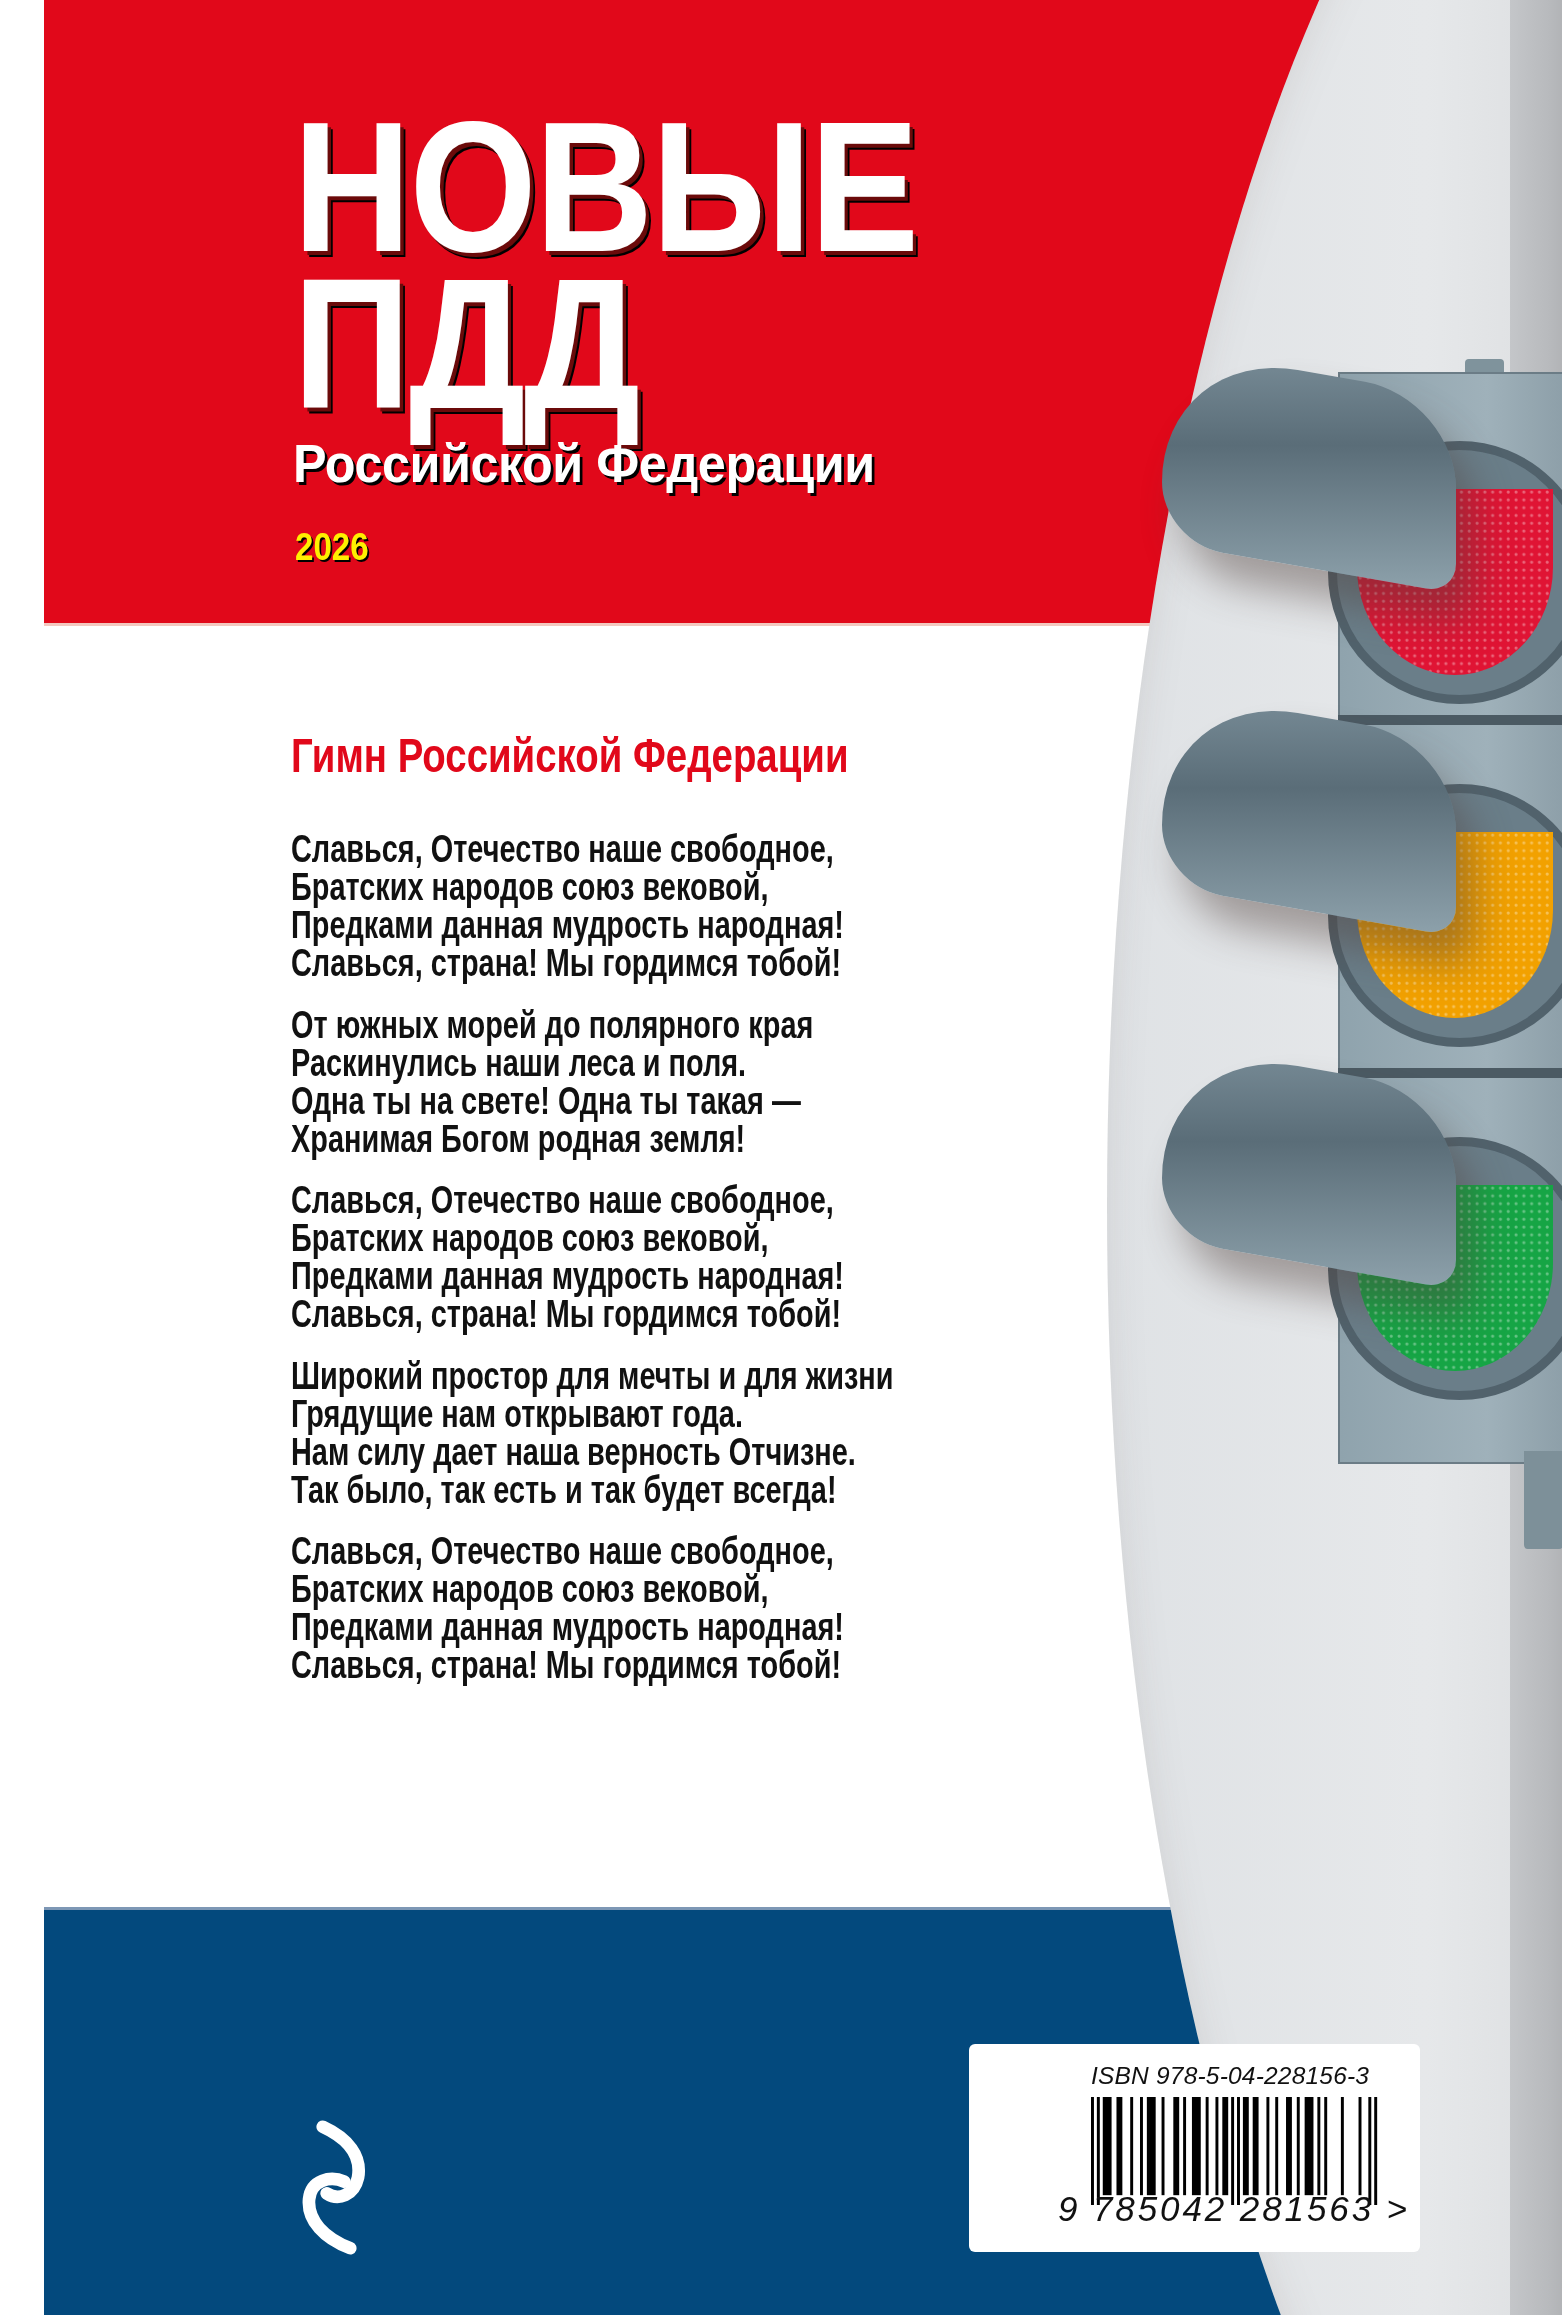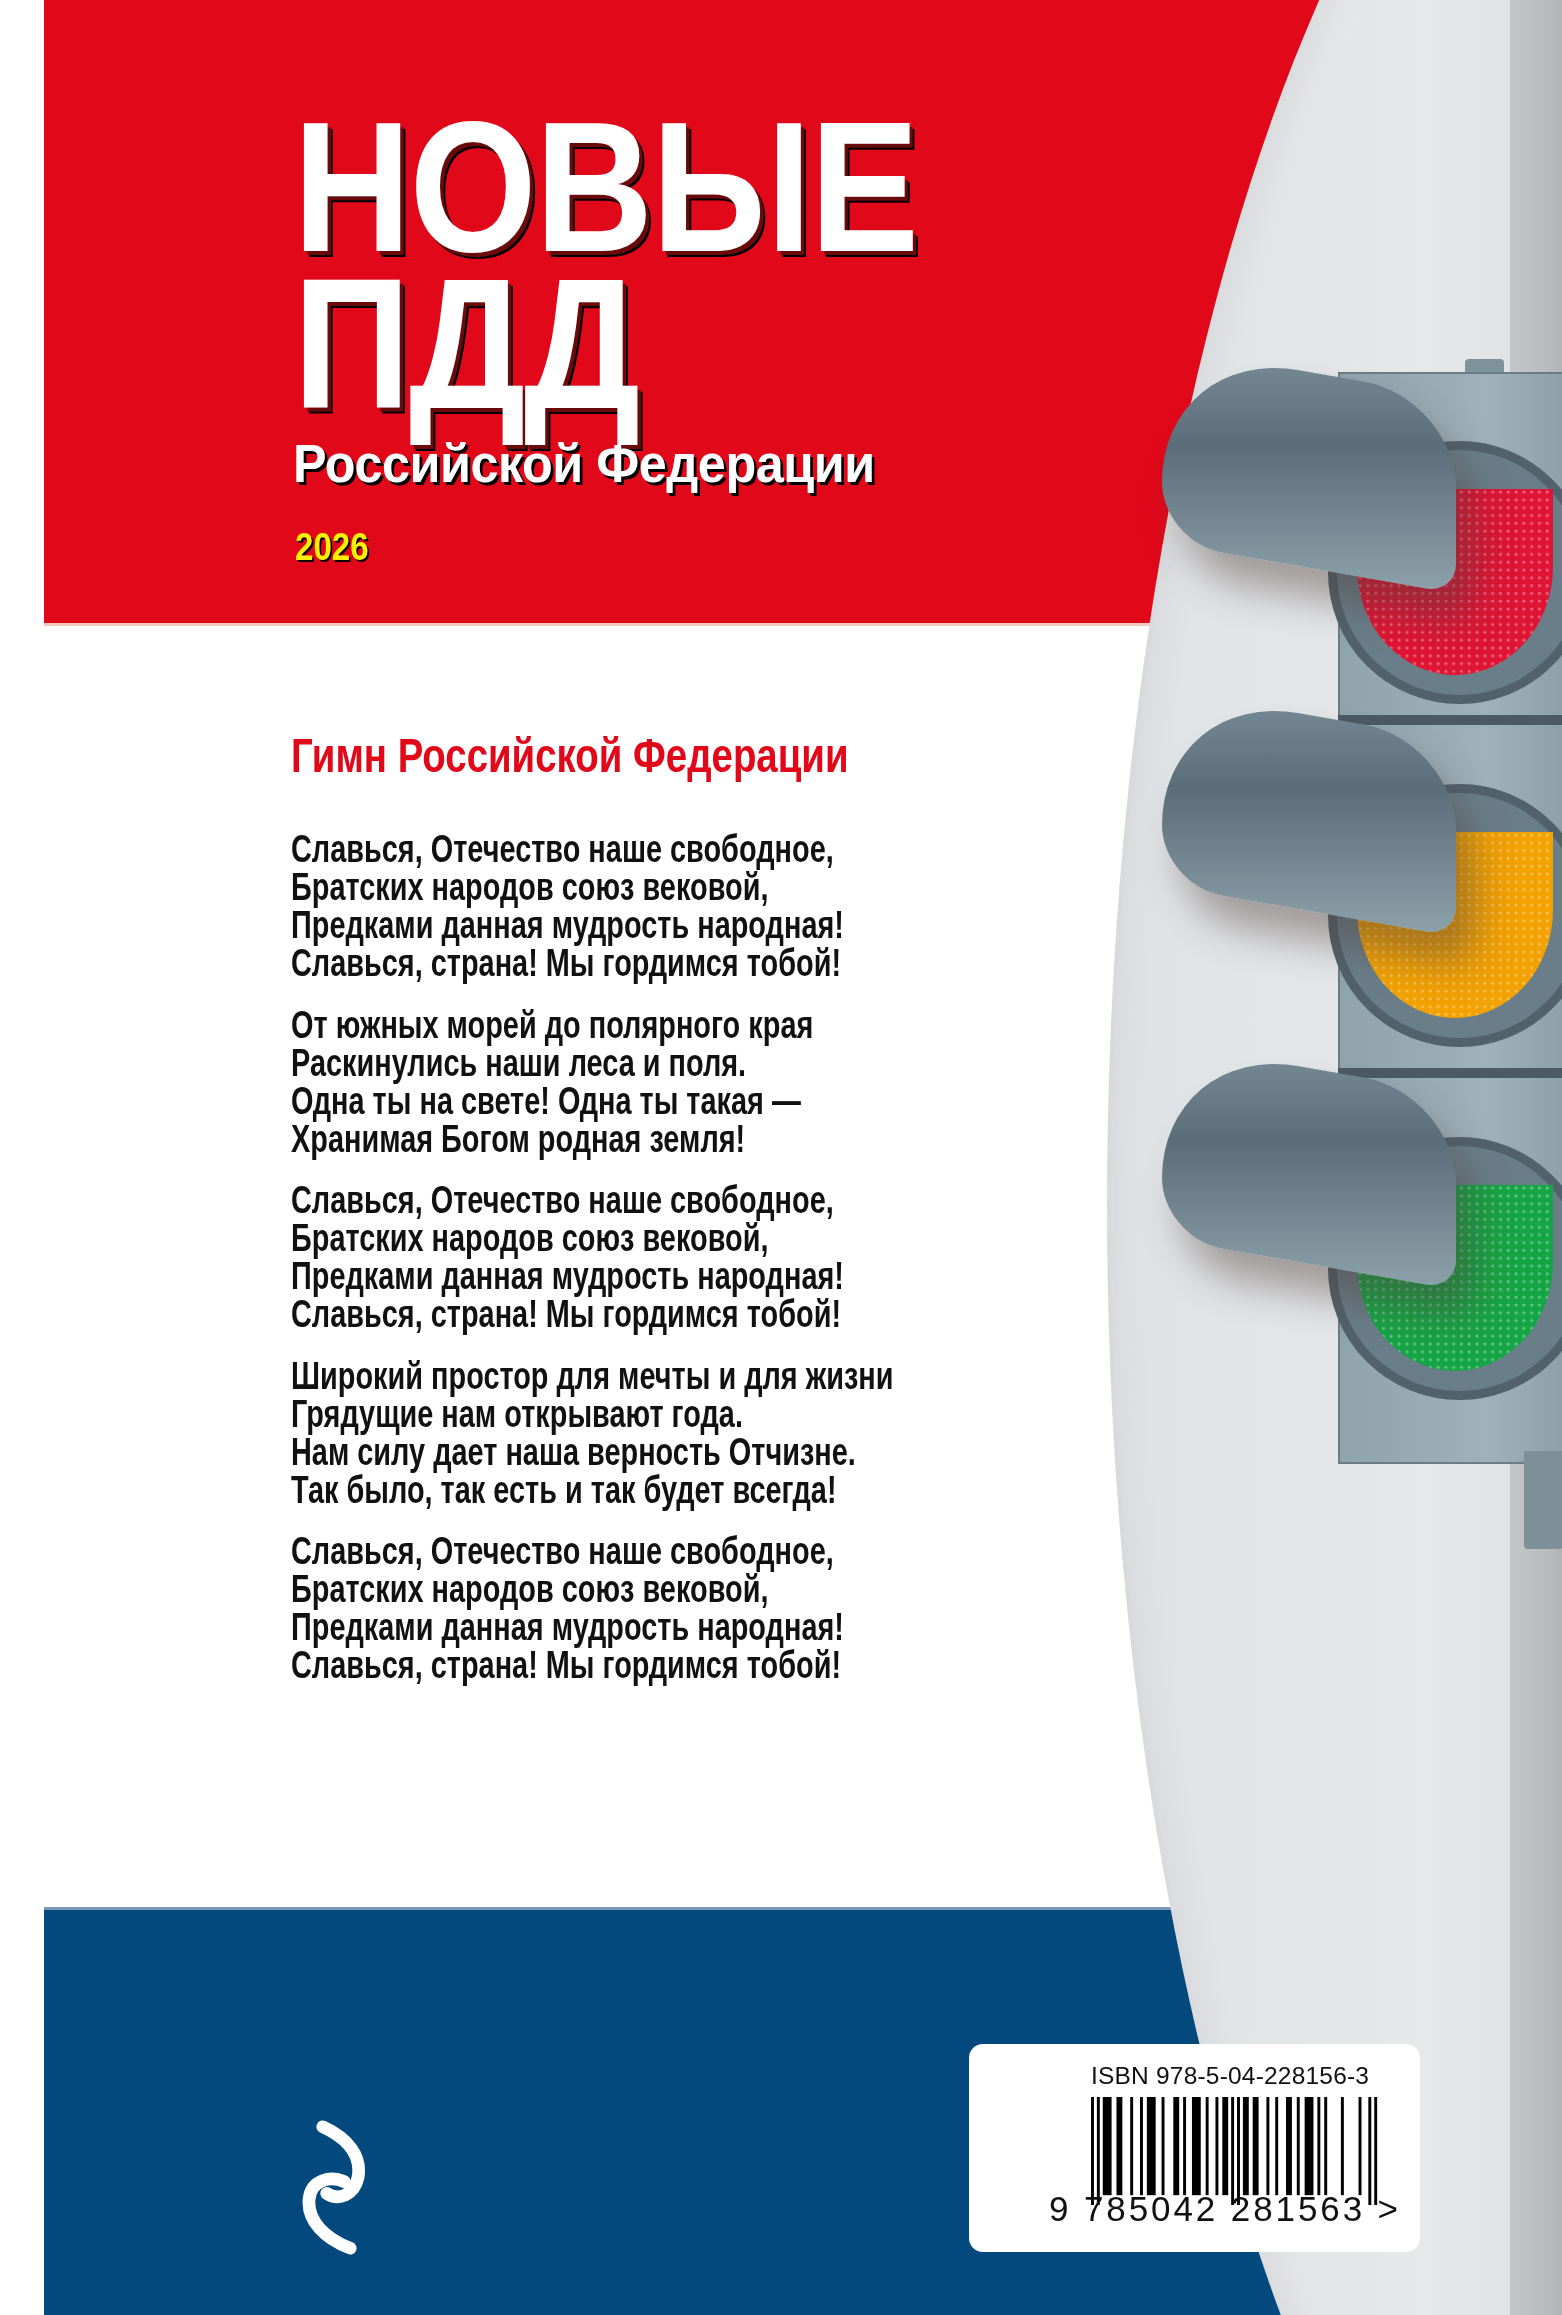"ISBN 978-5-04-228156-3" .isbn-box { border-radius: 14px -> 6px; font-style: none -> italic }
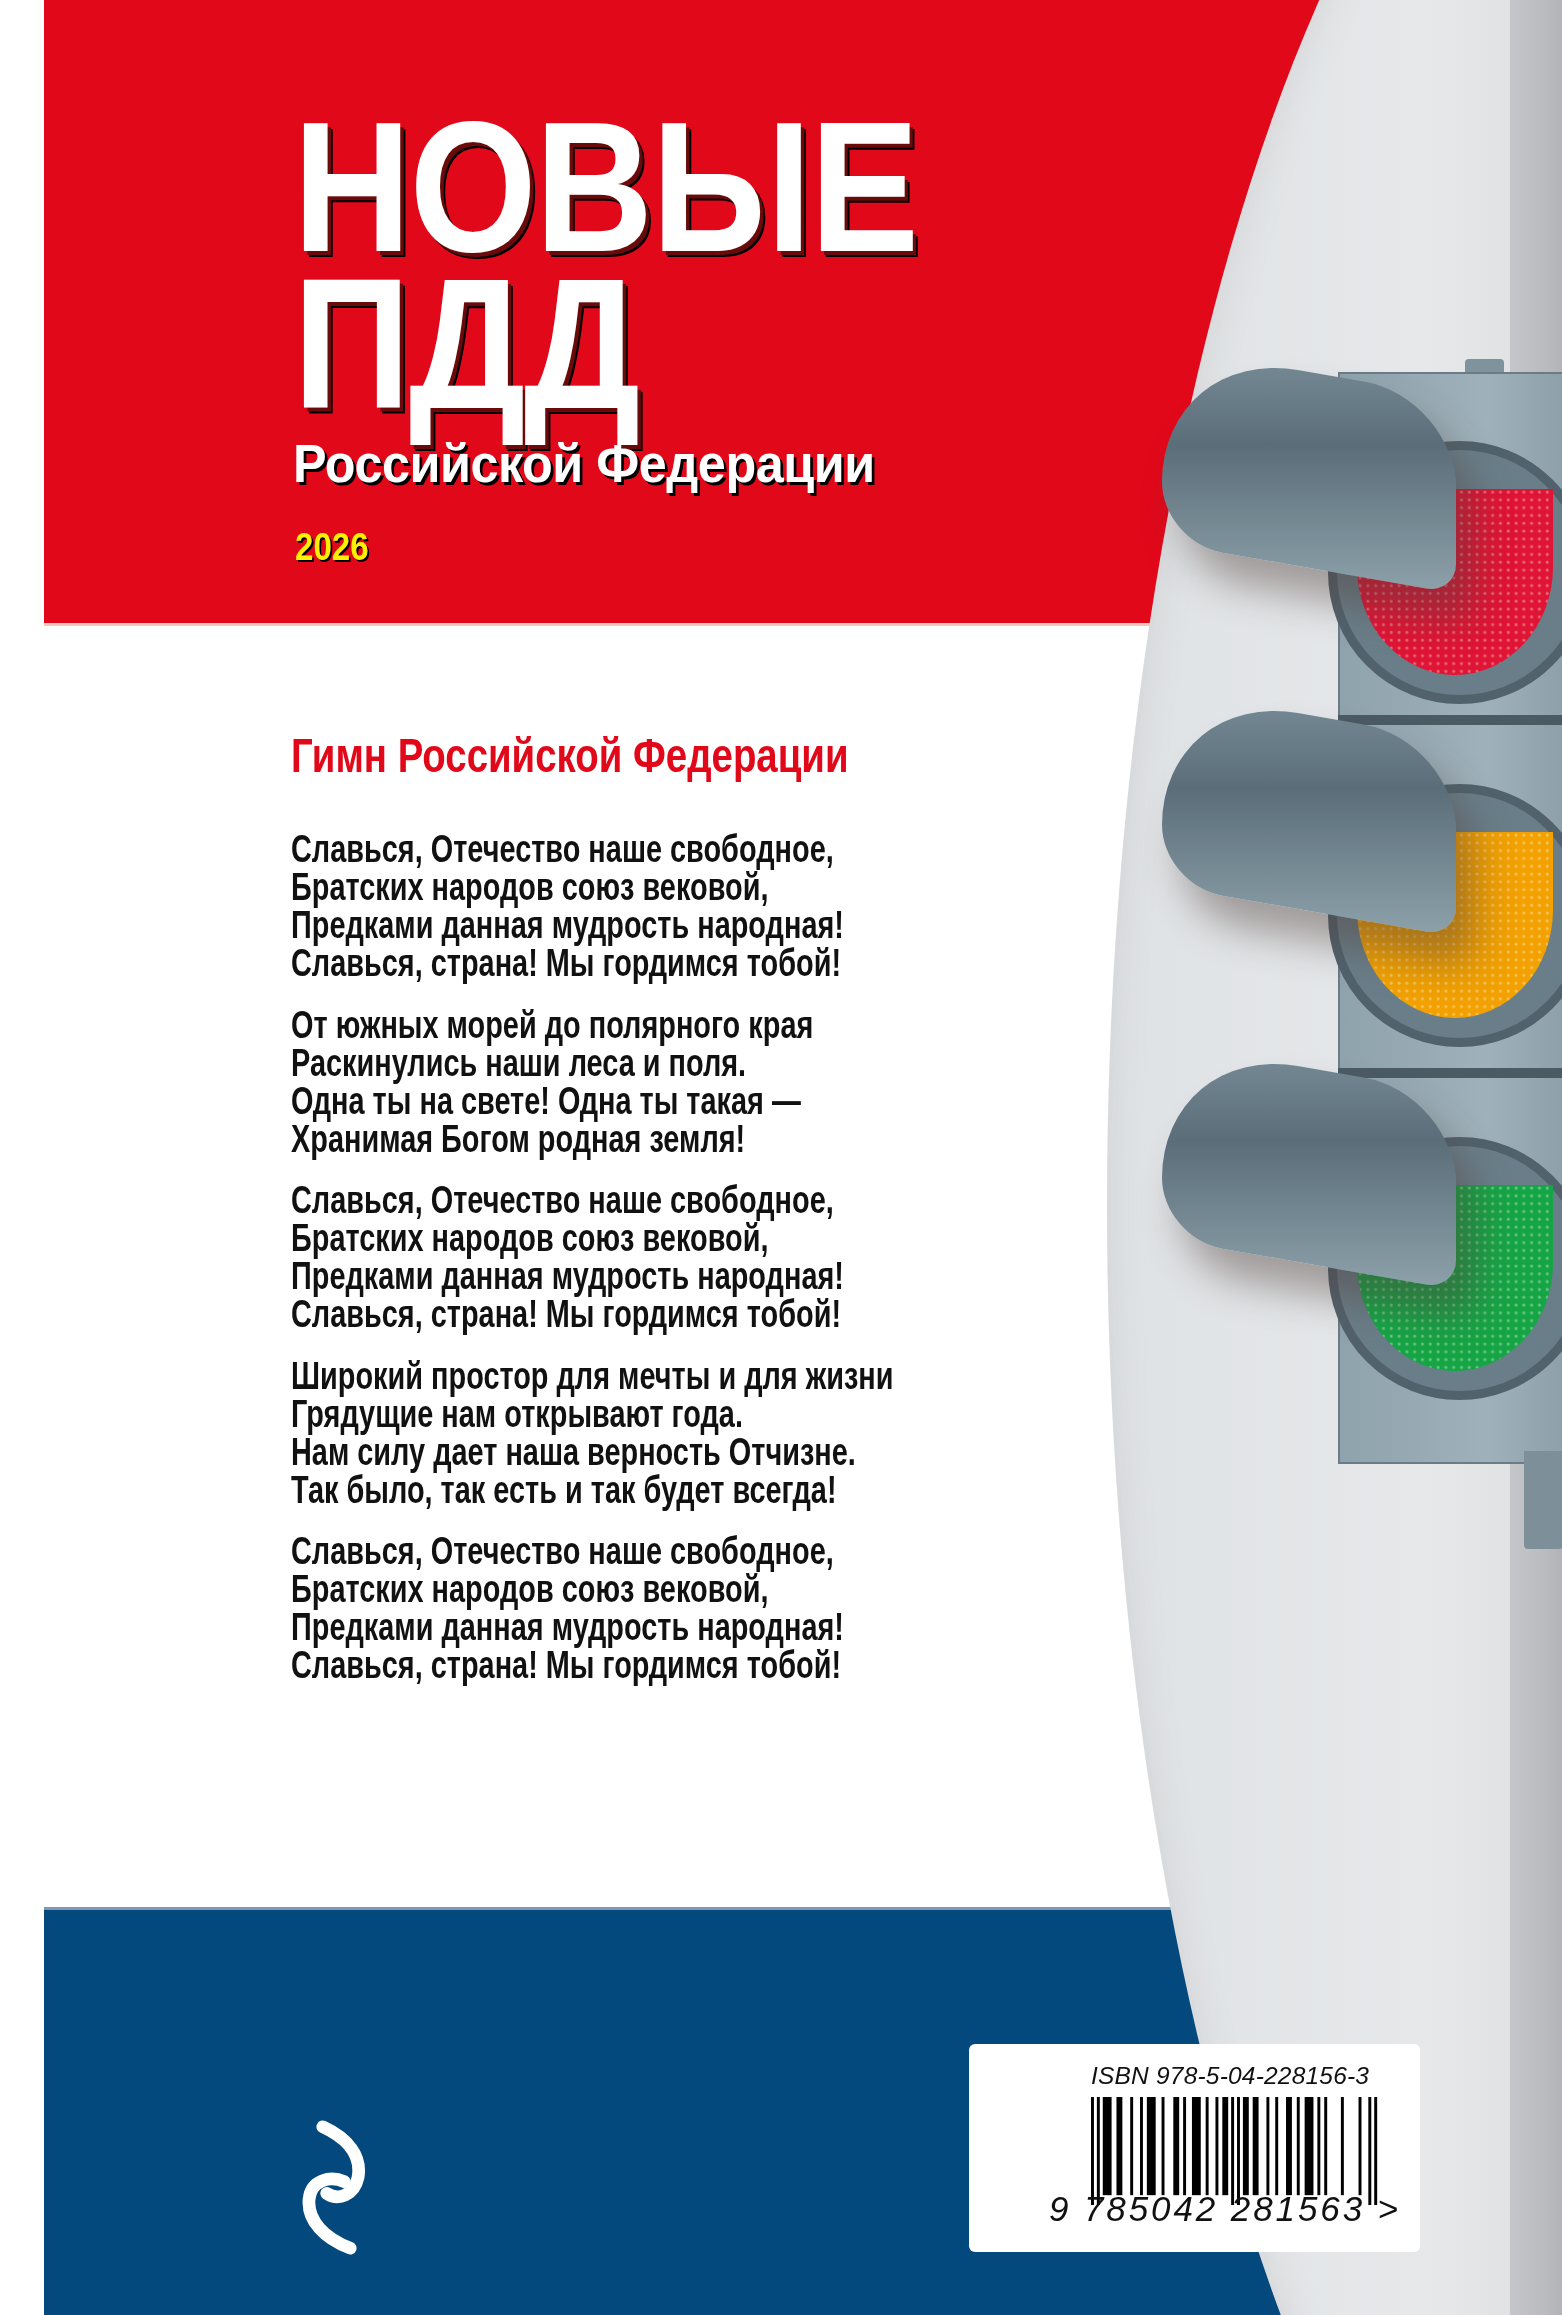"9 785042 281563 >" .isbn-digits { left: 80px -> 89px }
